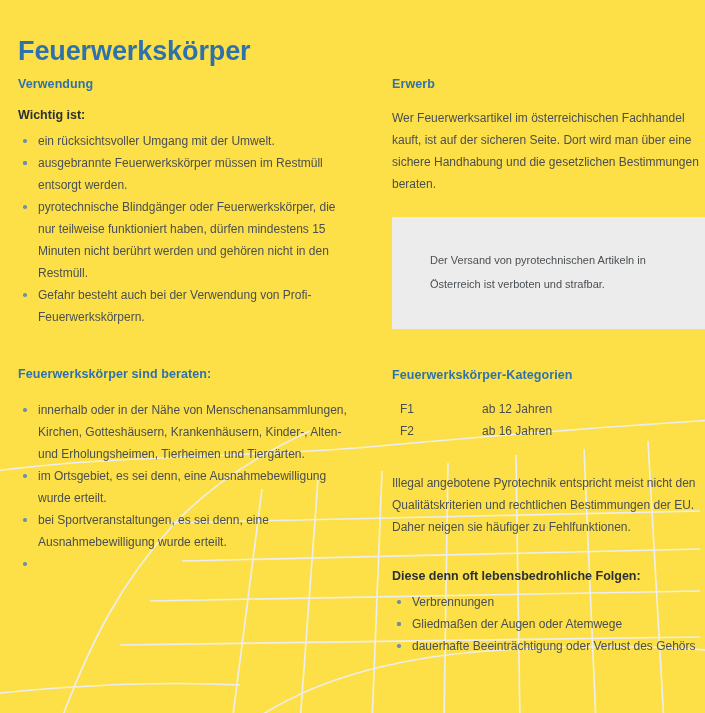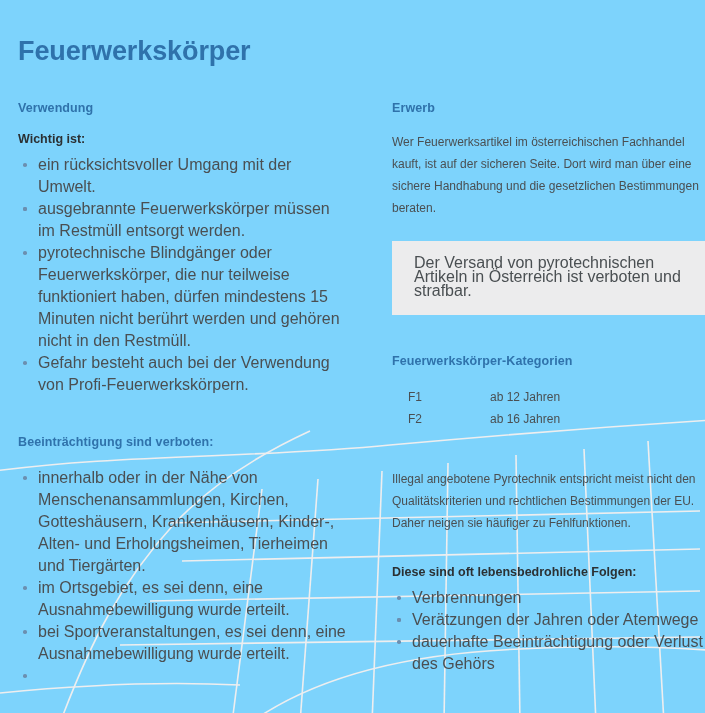"Feuerwerkskörper" #page { background: #7dd3fc -> #fde047 }
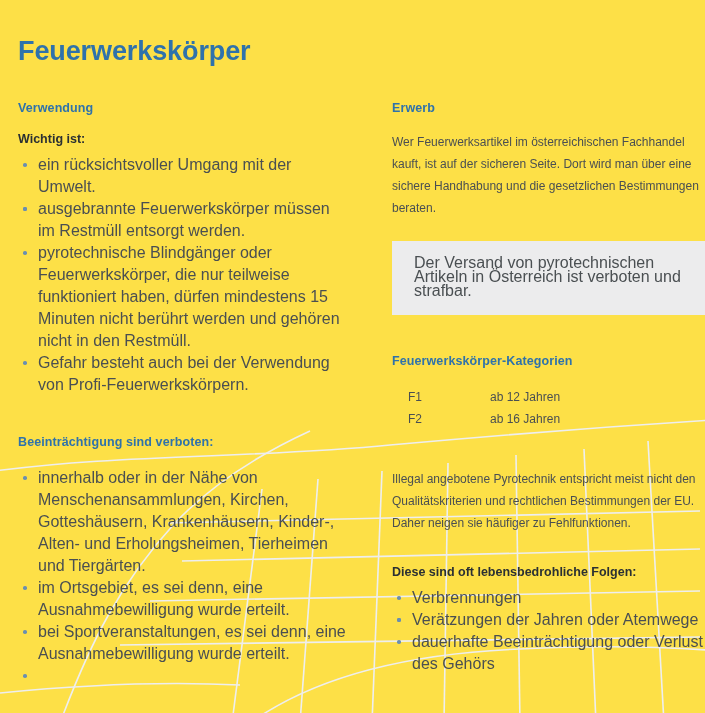"Verwendung" .col { top: 100px -> 76px }
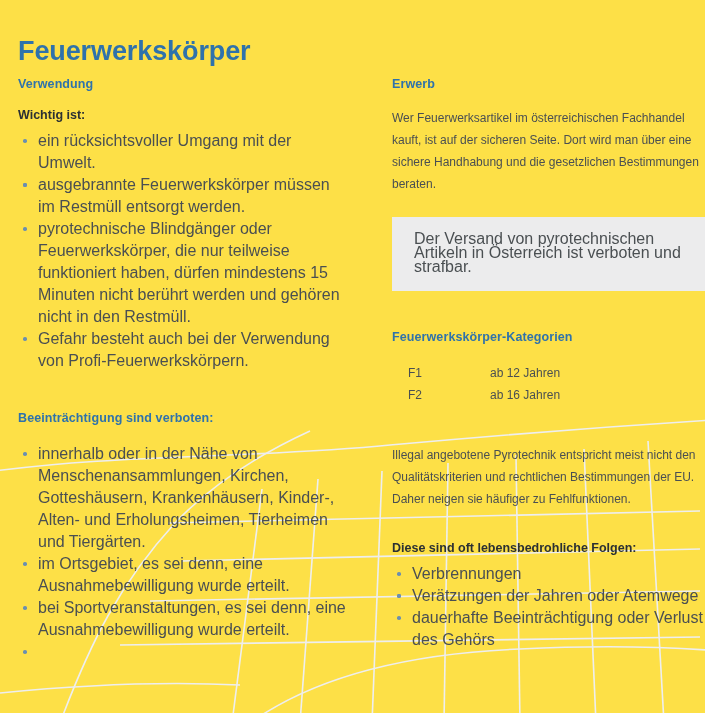"ein rücksichtsvoller Umgang mit der" ul.bullets li { font-size: 16px -> 12px }
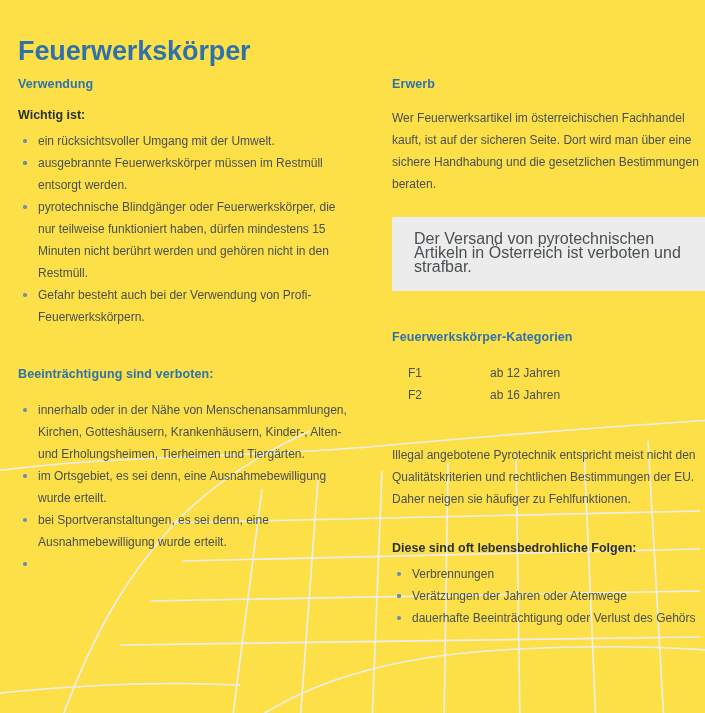"Der Versand von pyrotechnischen Artikeln" .callout p { font-size: 16px -> 11px; line-height: 14px -> 24px; margin: 0 -> 16px }
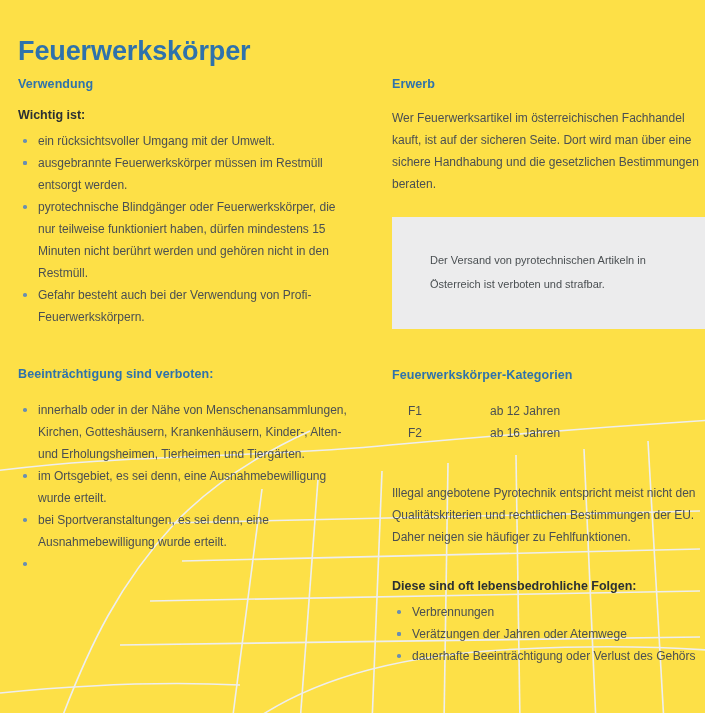"Beeinträchtigung sind verboten:" h2.section-heading { text: Beeinträchtigung sind verboten -> Feuerwerkskörper sind beraten }
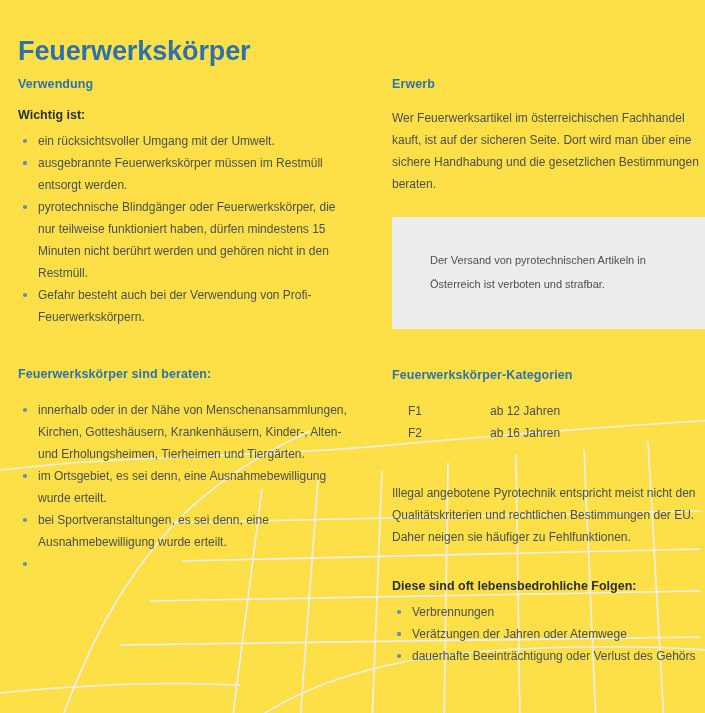"F1" table.cats { margin: 16px -> 8px }
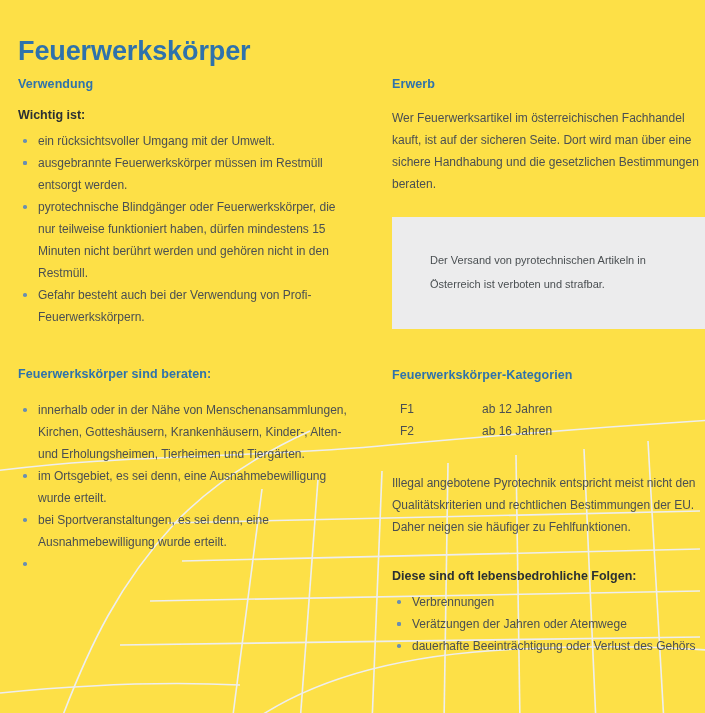"Diese sind oft lebensbedrohliche Folgen:" h3.sub-heading { text: sind -> denn }
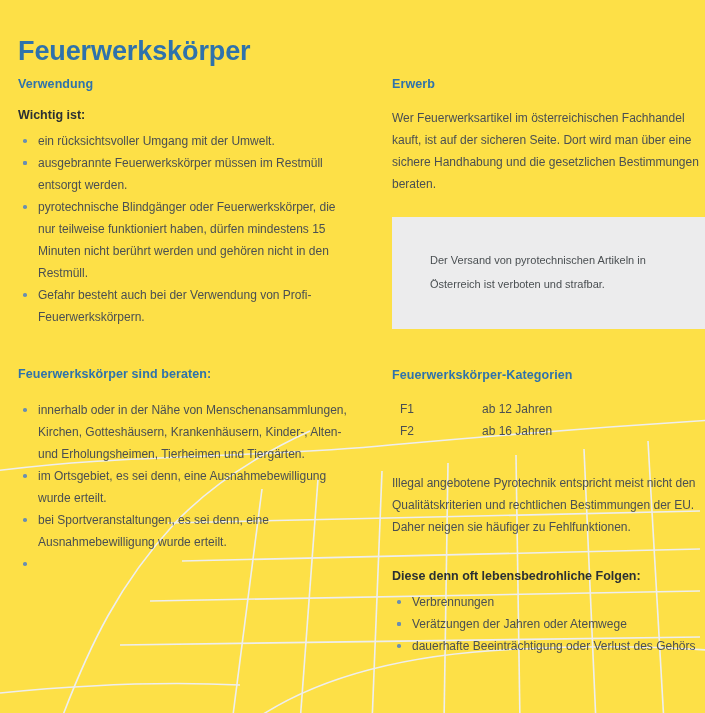"Verätzungen der Jahren oder Atemwege" span { text: Verätzungen der Jahren -> Gliedmaßen der Augen }
